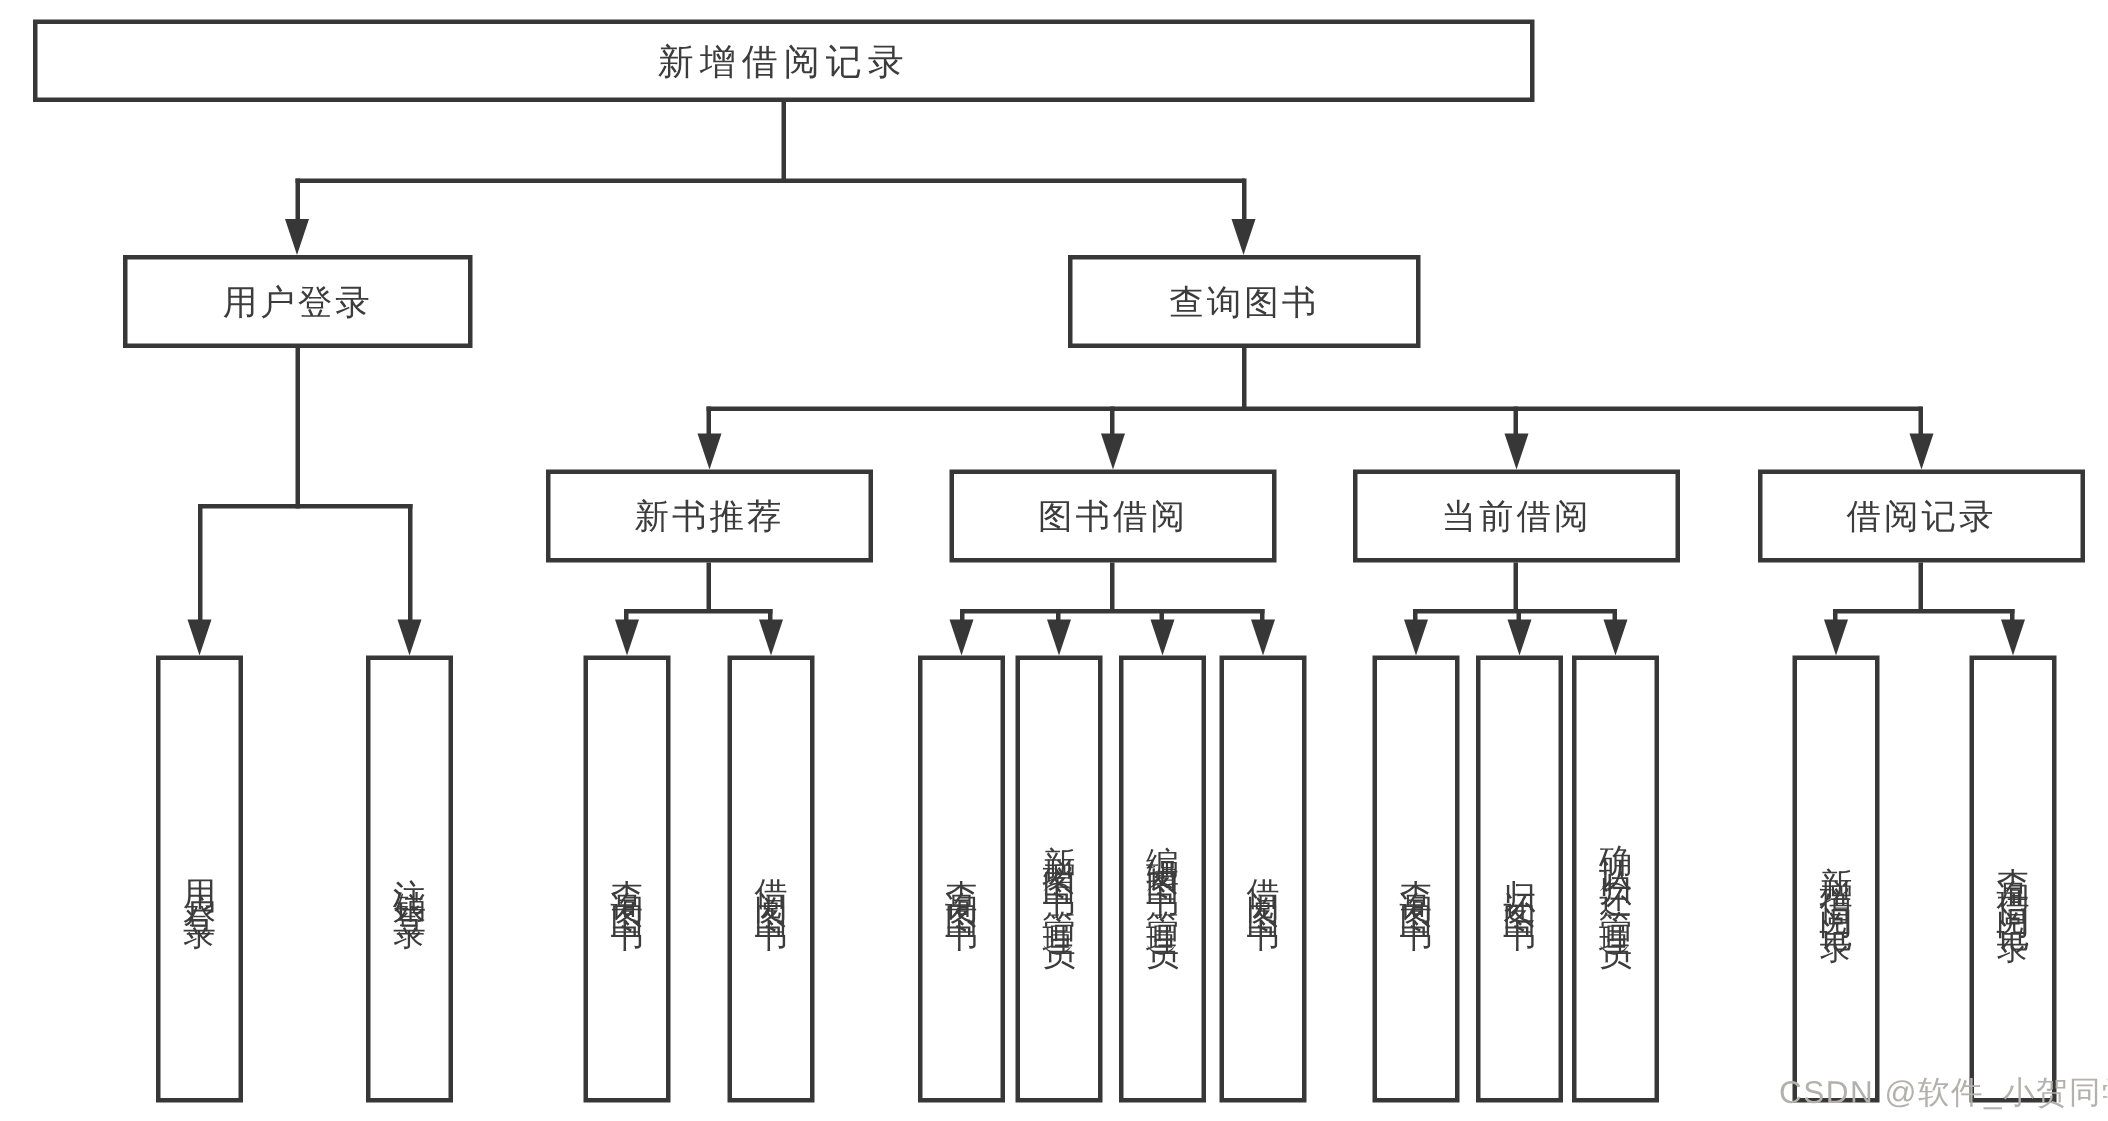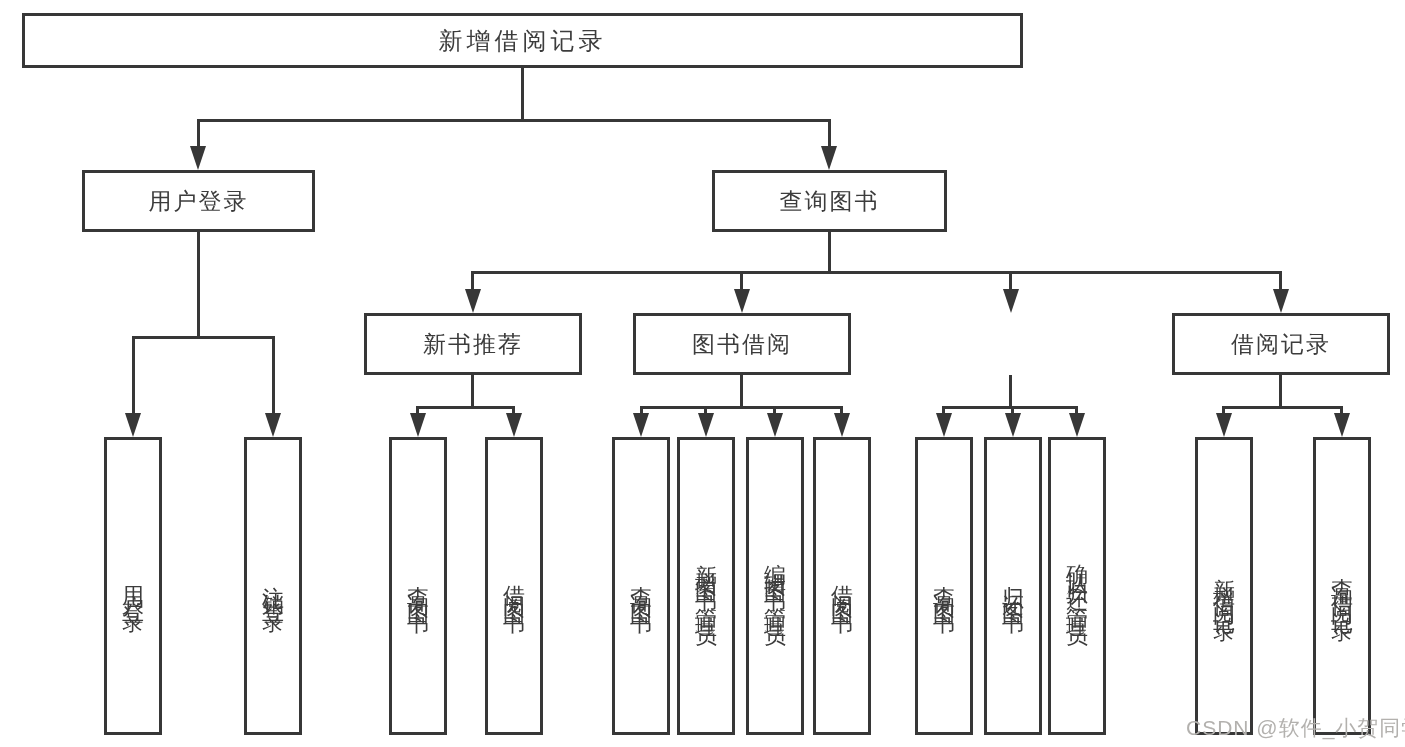"当前借阅" div.node { html: none -> <div>当前借阅</div> }
